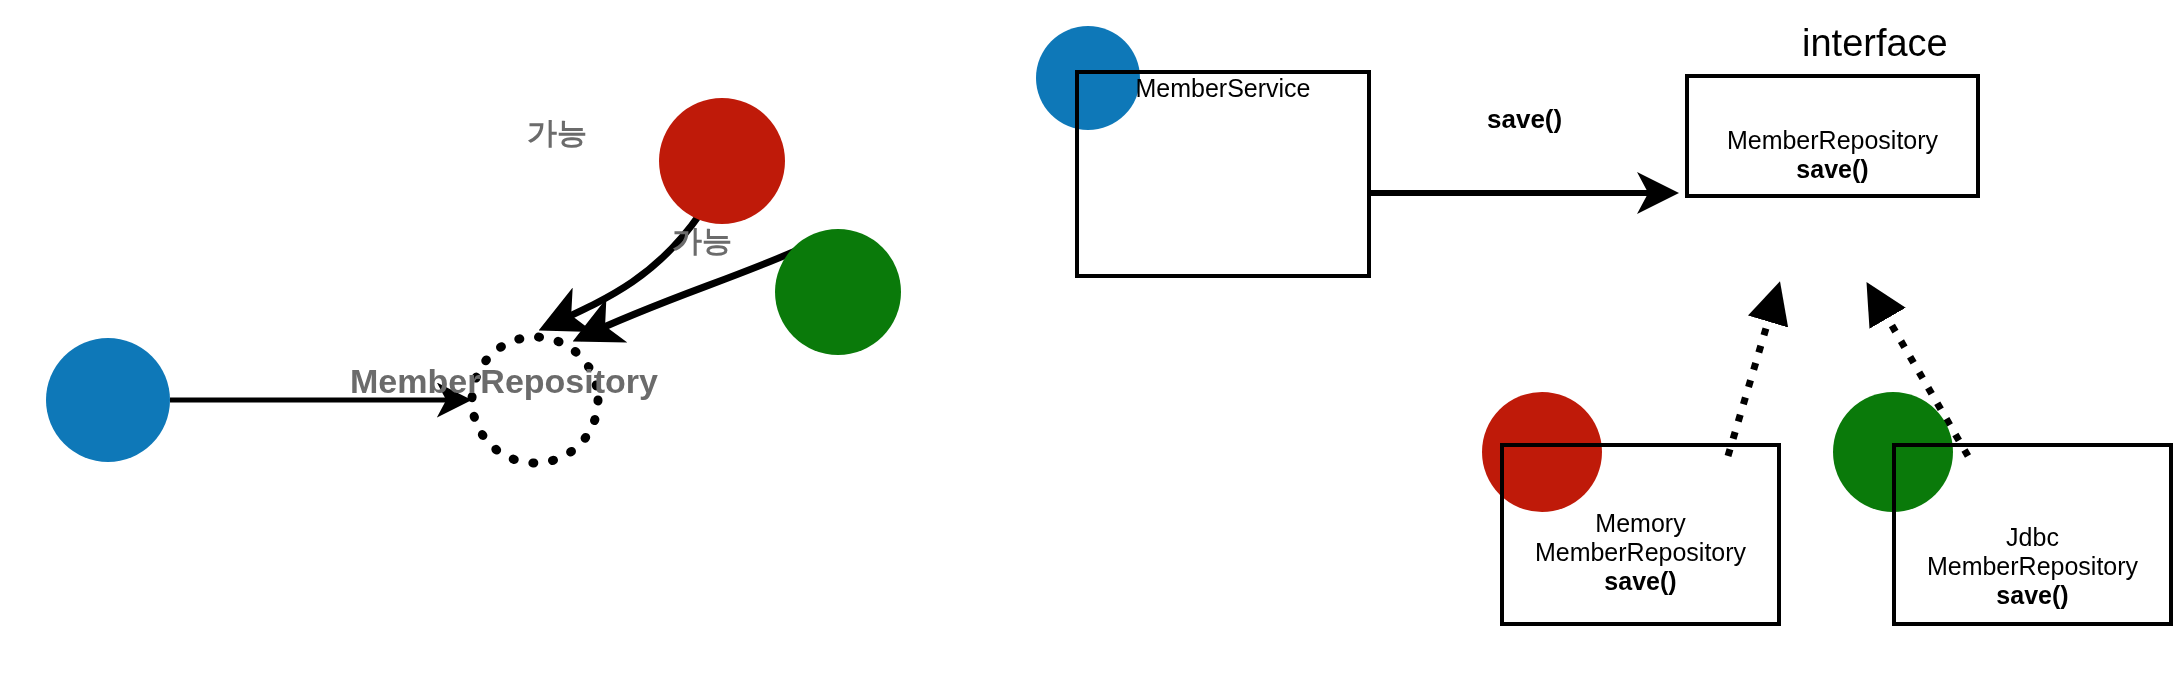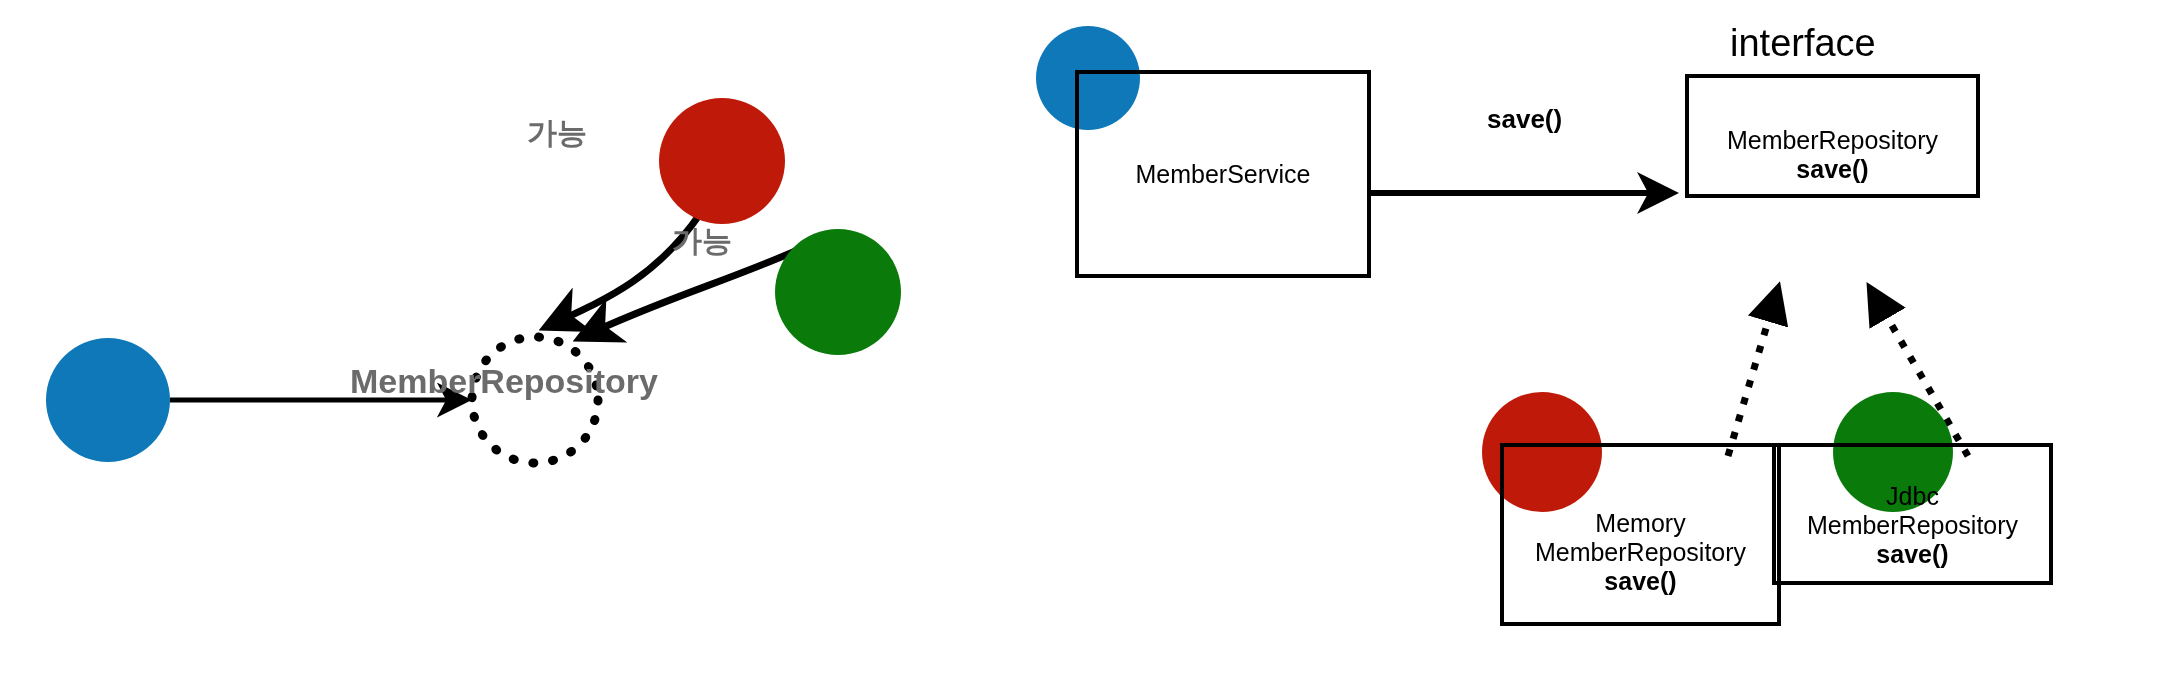"interface" div.interface-caption { left: 1730px -> 1802px }
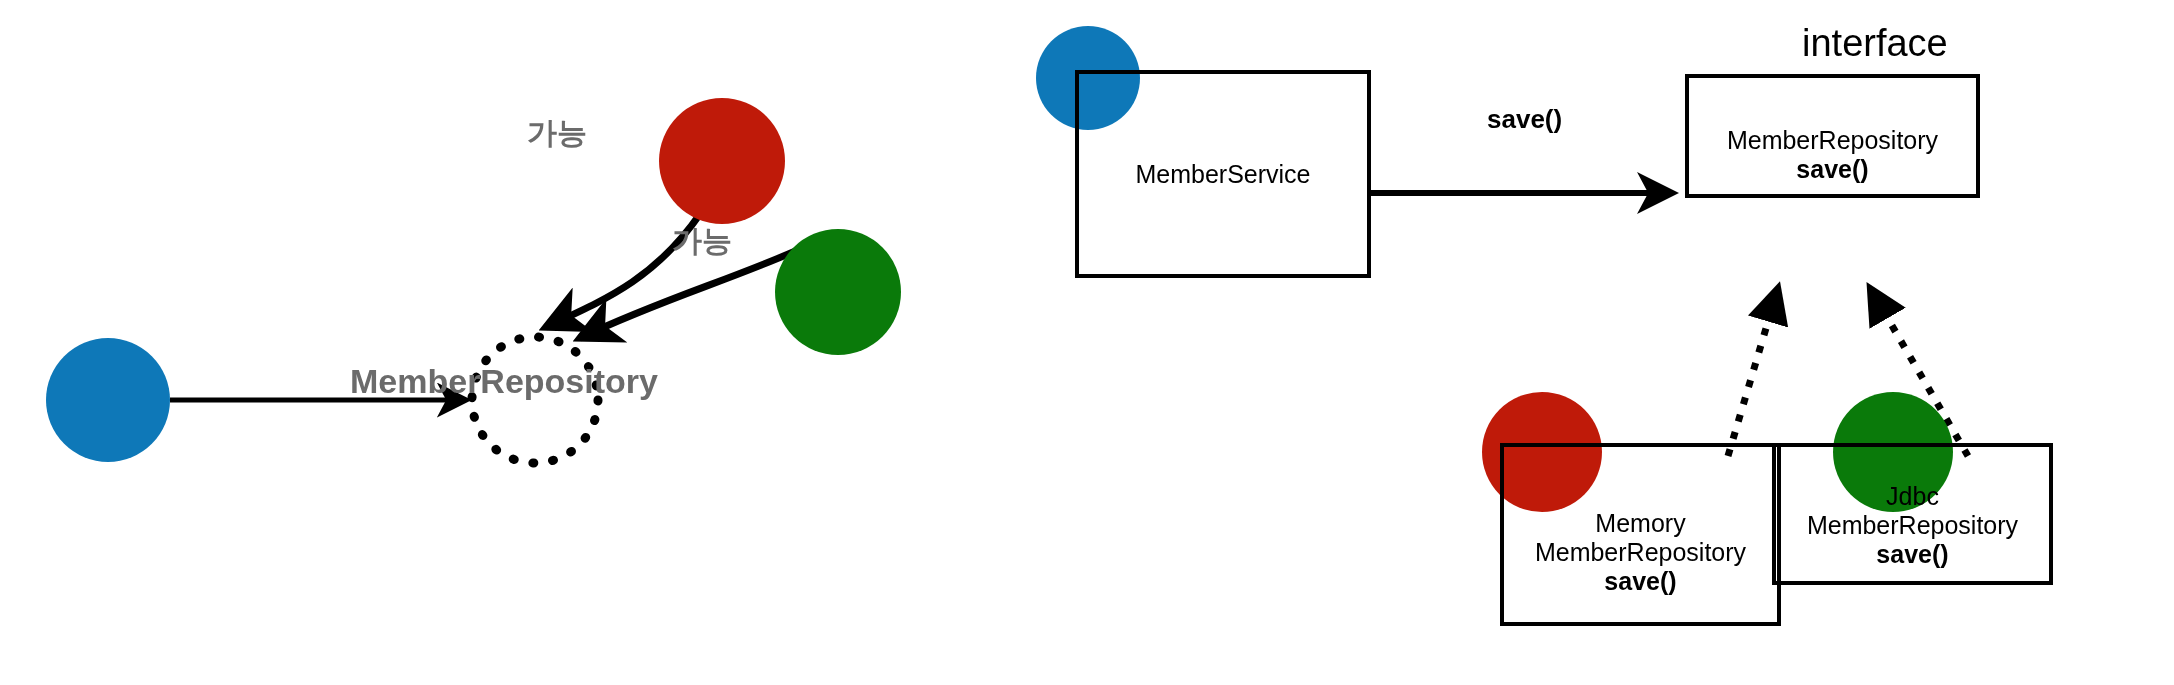"MemberService" .uml-box { justify-content: center -> none }
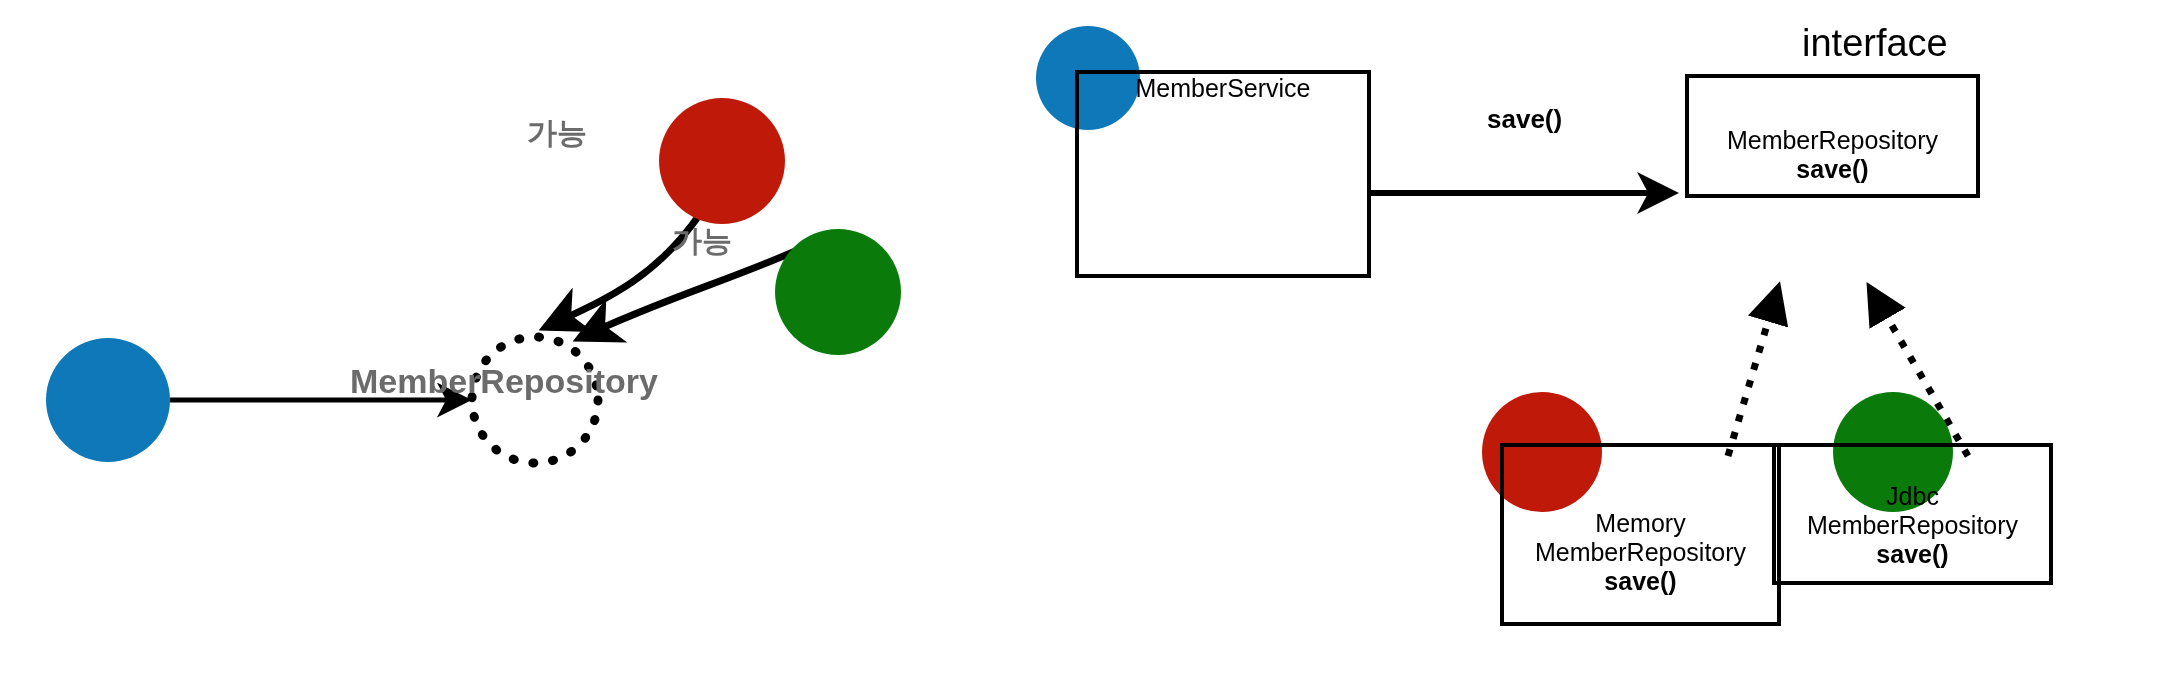"Jdbc" div.uml-box { height: 142px -> 183px; left: 1772px -> 1892px }
